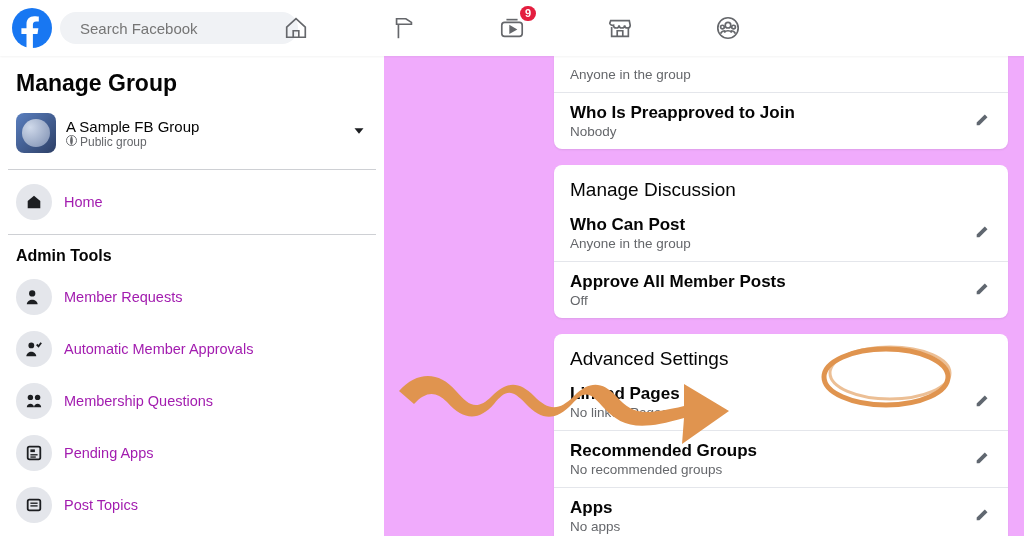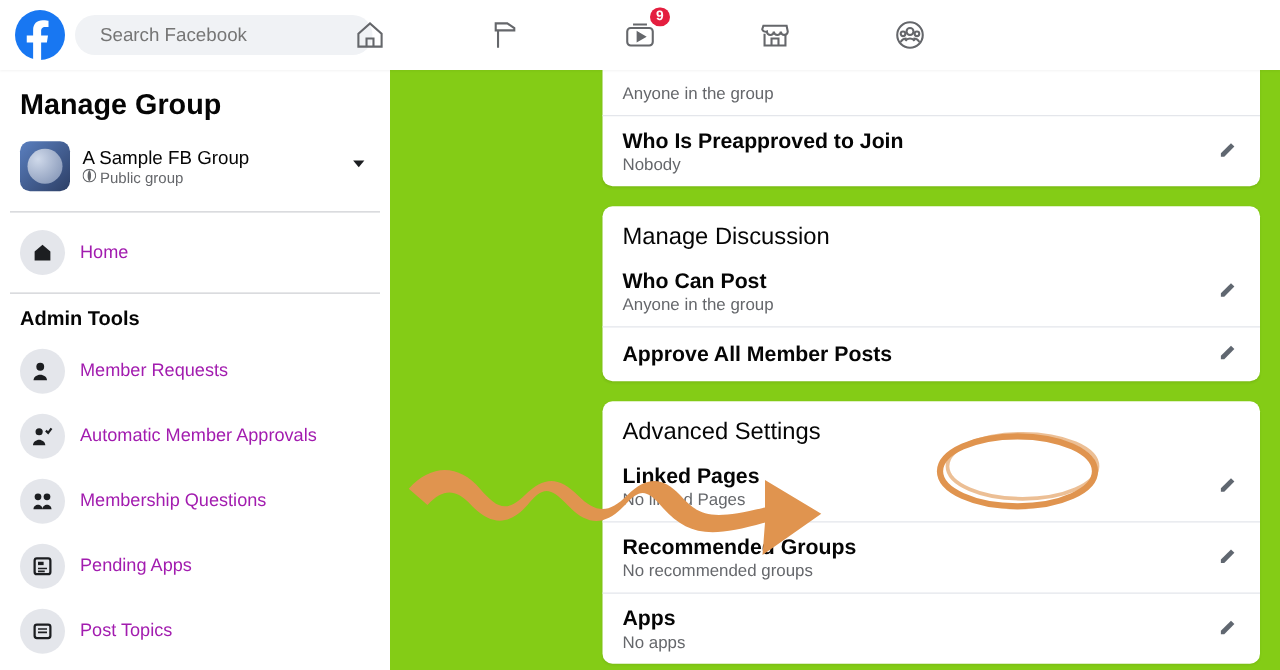"Manage Group" .sidebar { width: 312px -> 384px }
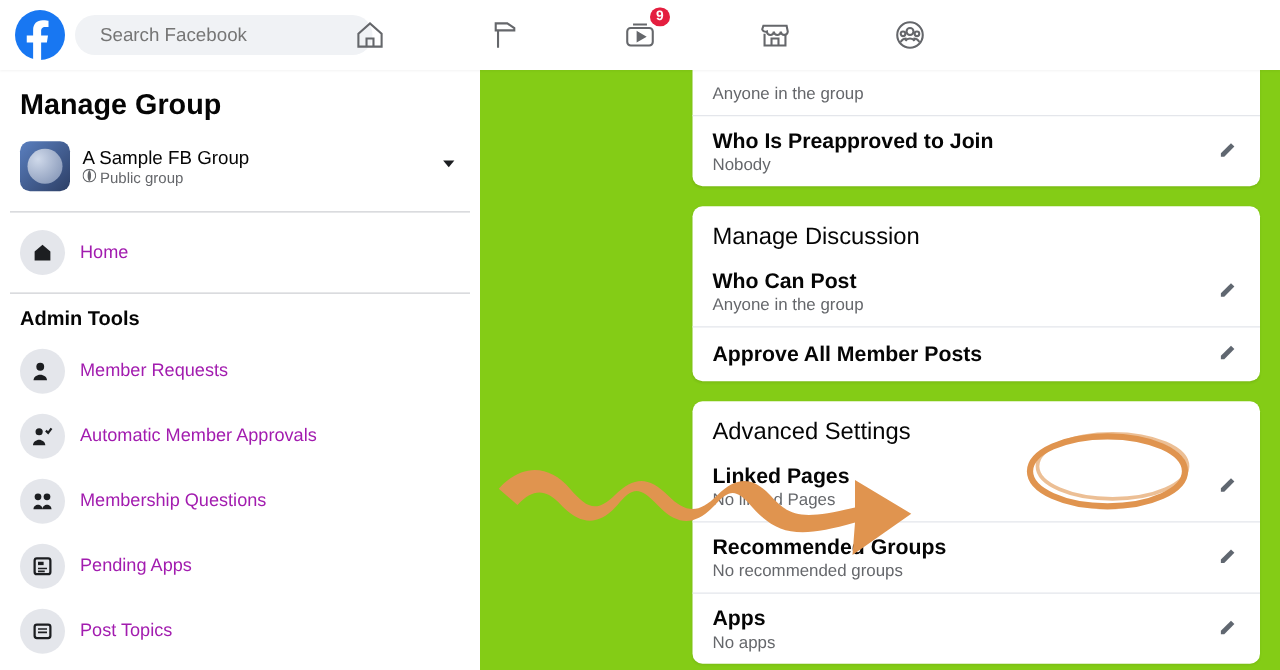"Anyone in the group" .main { background: #84cc16 -> #f0abfc }
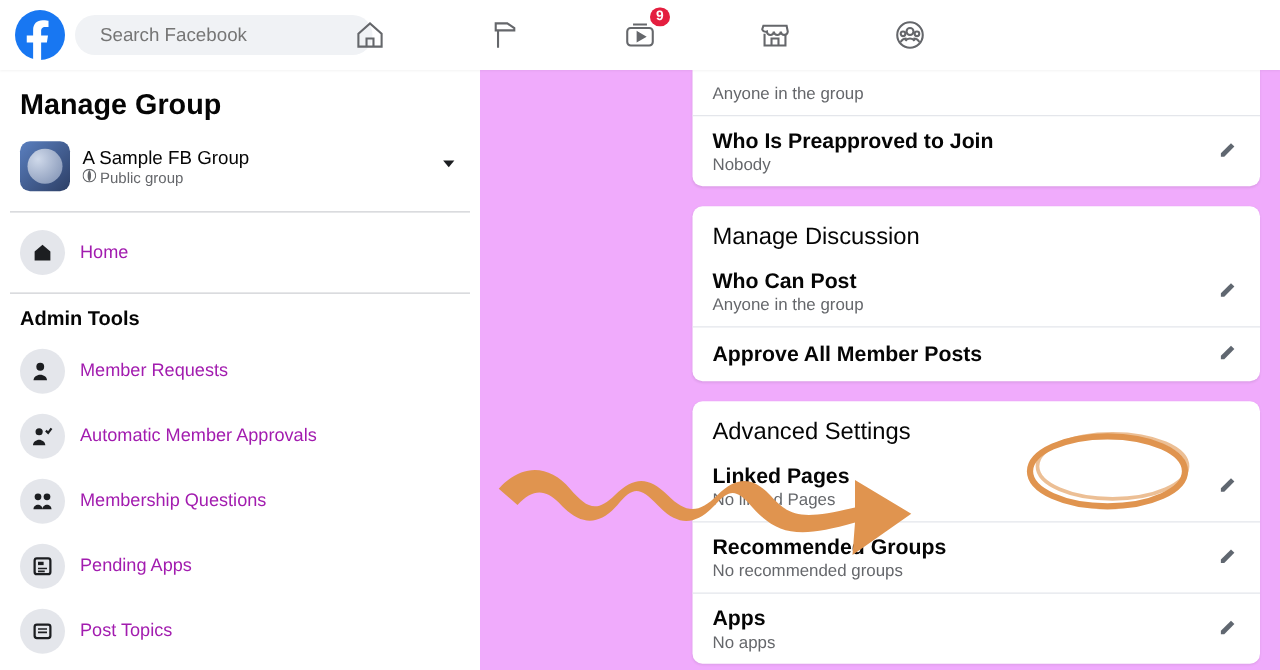"Off" div.rowsub { html: none -> <div>Off</div> }
